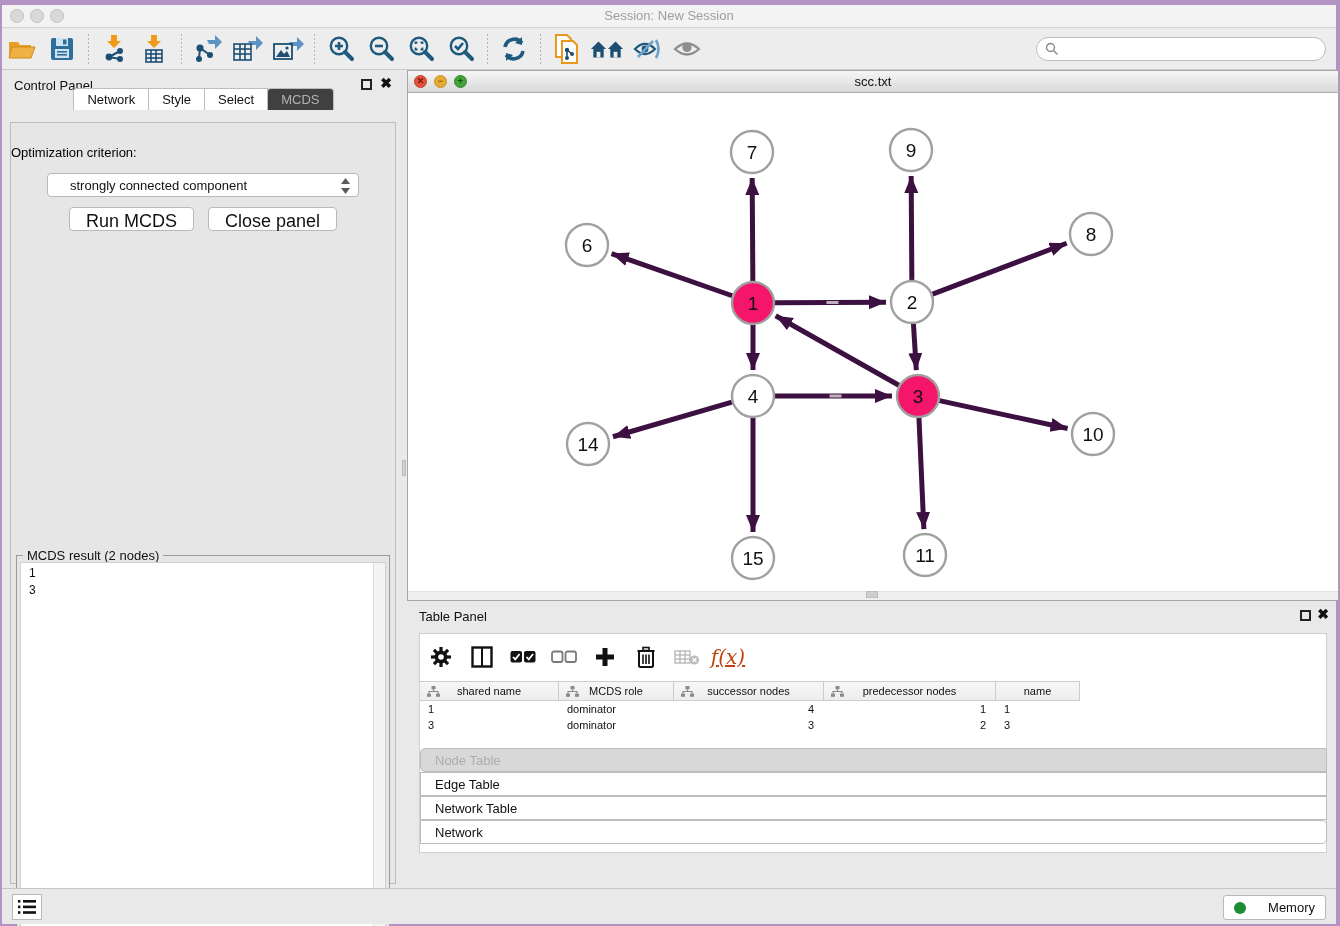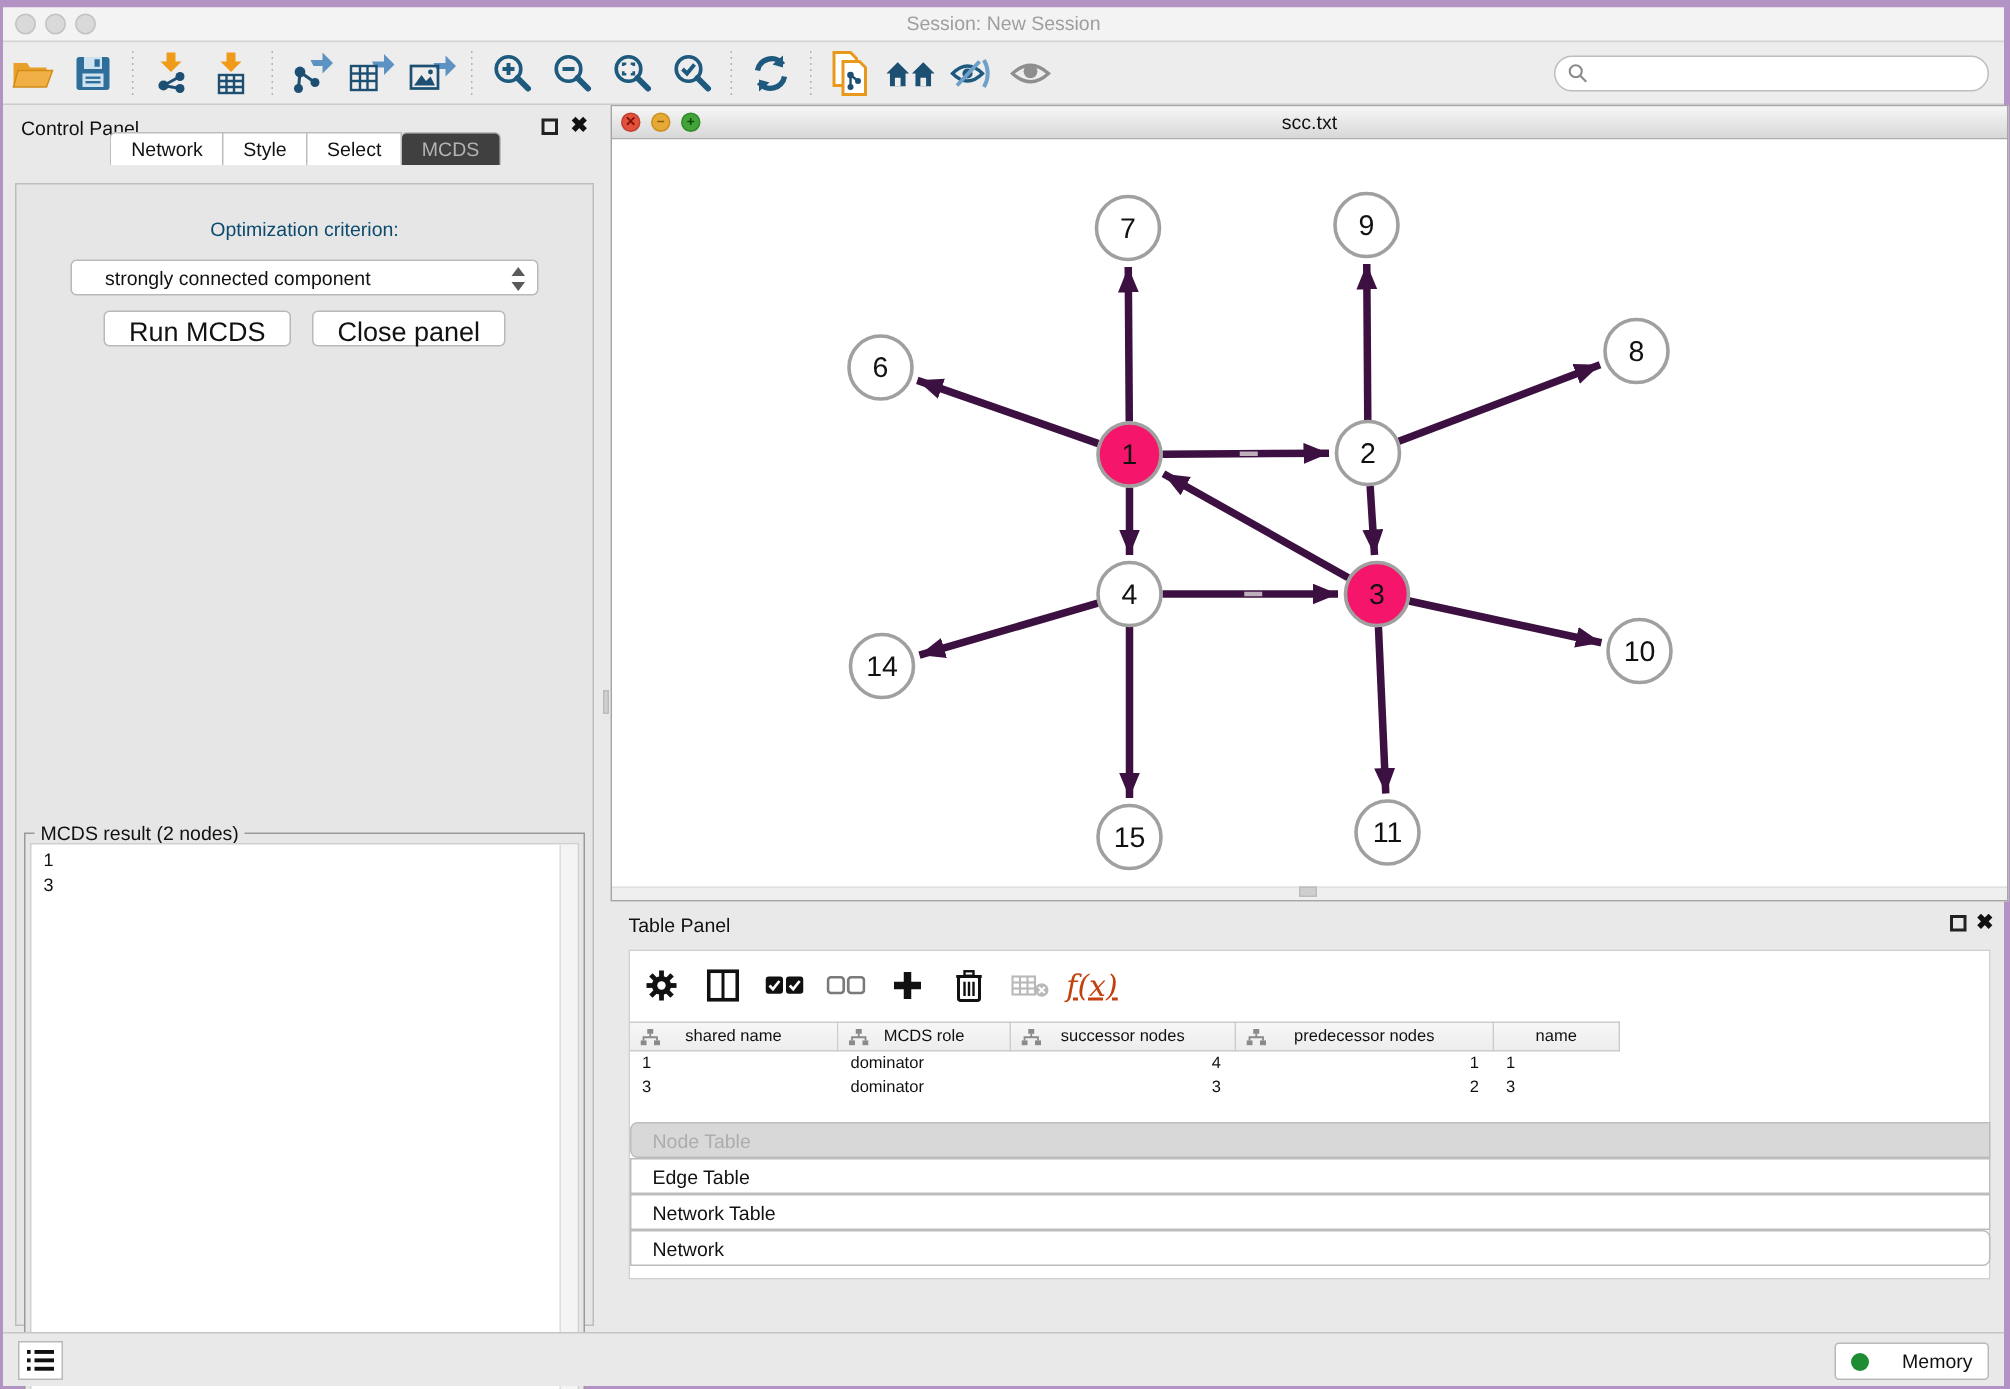"Optimization criterion:" .opt-label { color: #0c4a6e -> #000000; text-align: center -> left }
